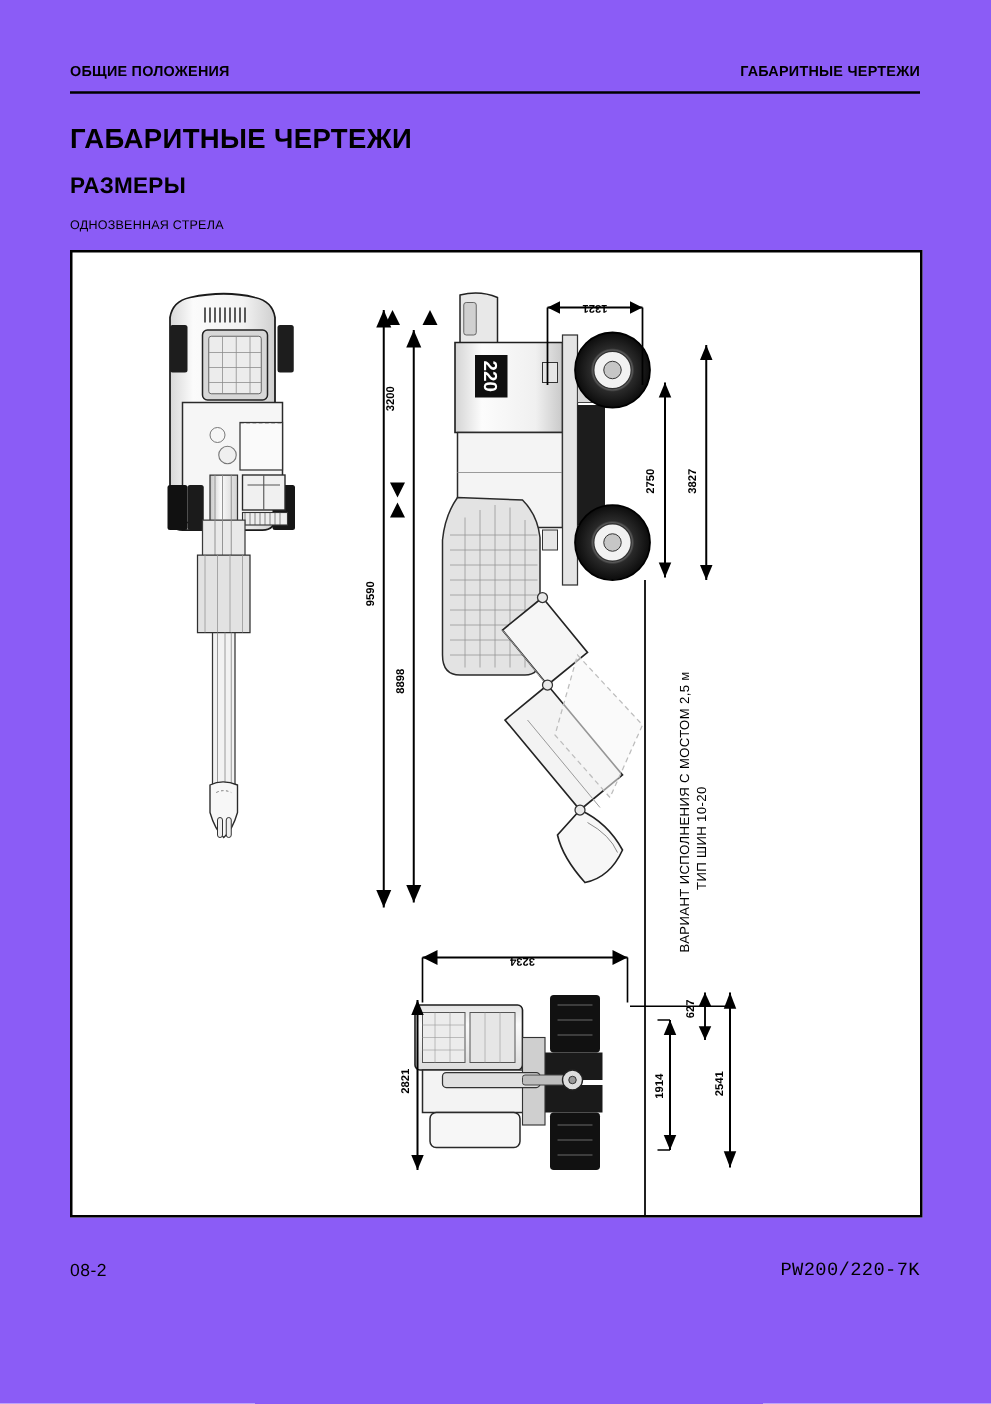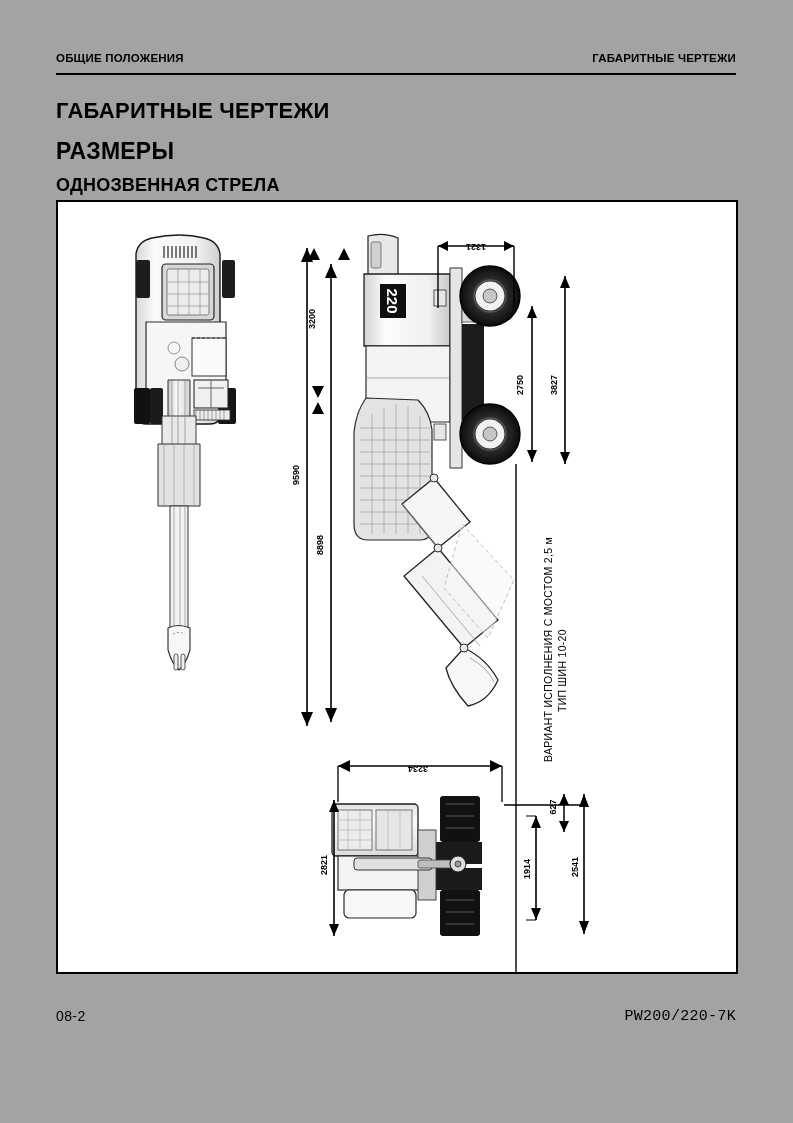"ОБЩИЕ ПОЛОЖЕНИЯ" .page { background: #a3a3a3 -> #8b5cf6 }
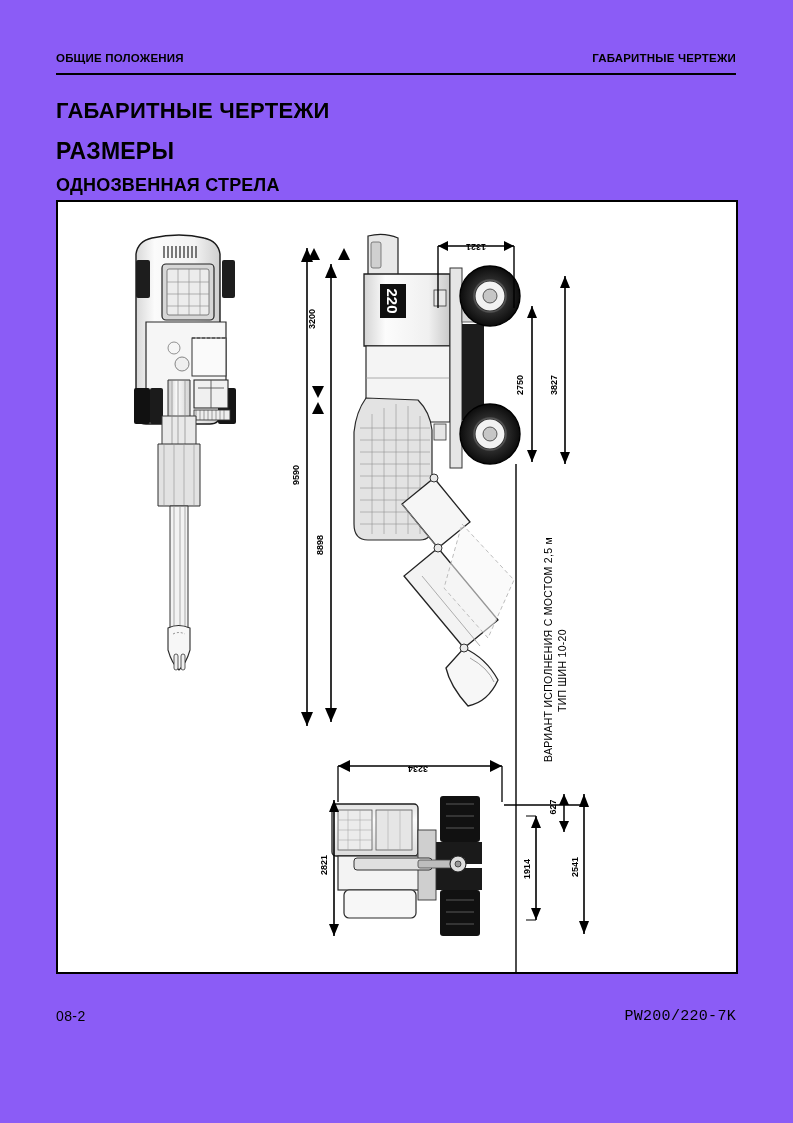"РАЗМЕРЫ" .title-sub { font-size: 23px -> 18px }
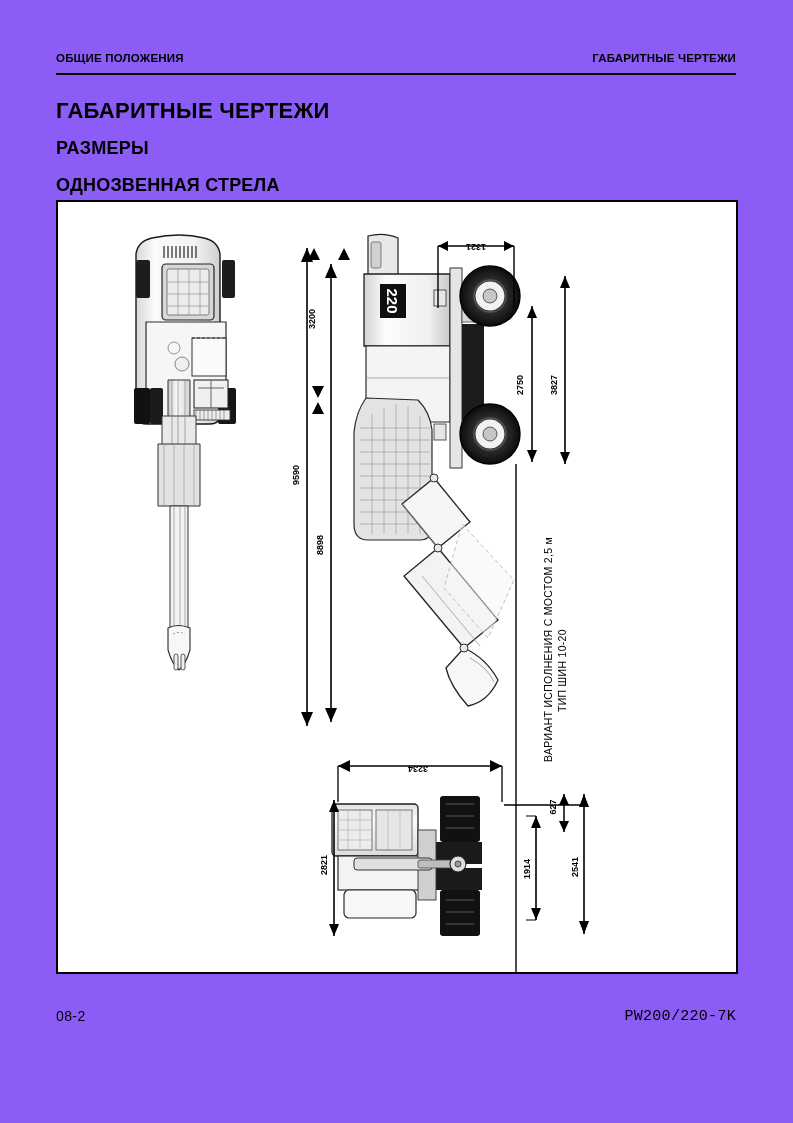"ОДНОЗВЕННАЯ СТРЕЛА" .title-sub2 { font-size: 18px -> 10px; font-weight: bold -> normal }
